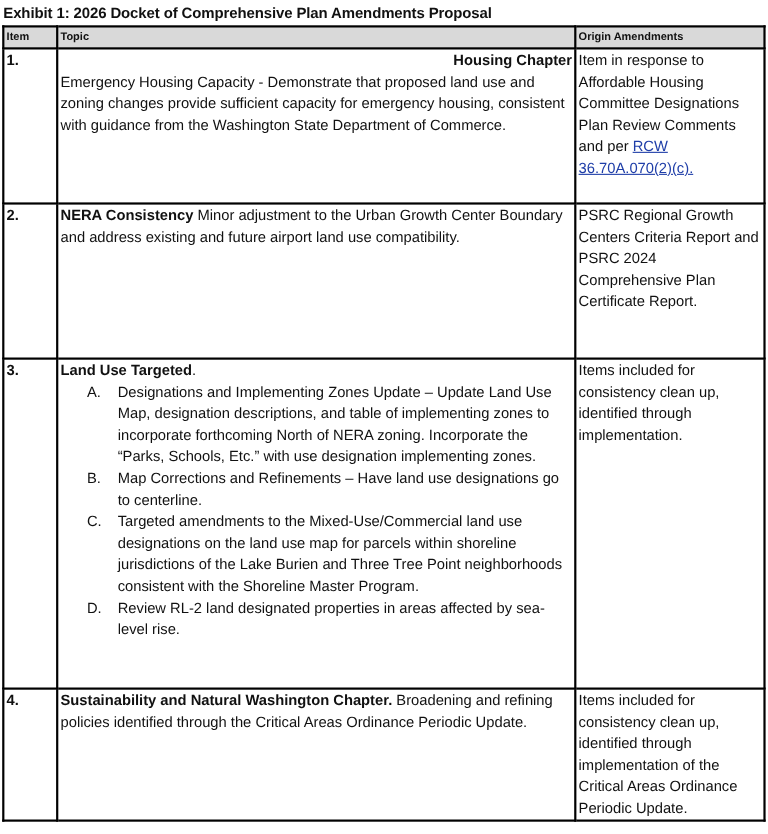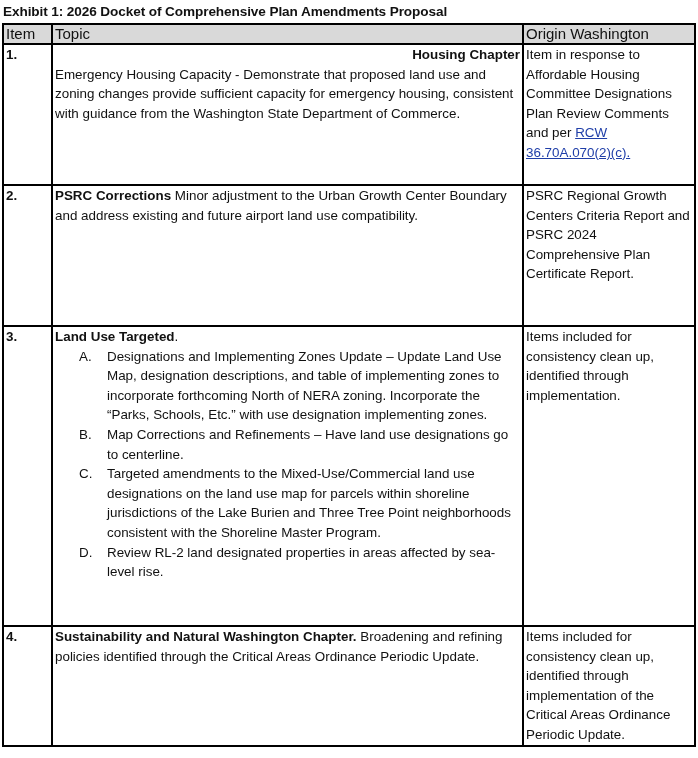"Item" table.docket th { font-size: 15px -> 10px; font-weight: normal -> bold }
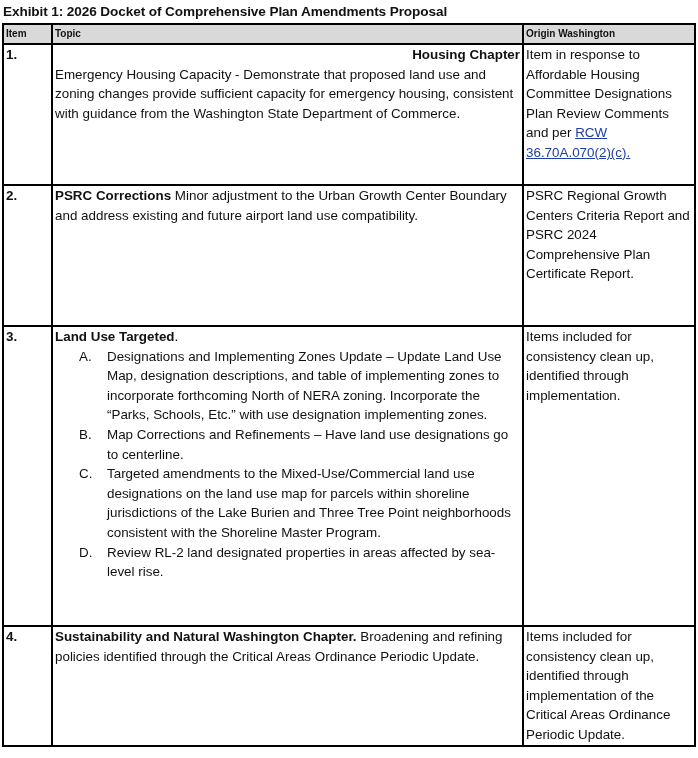"Origin Washington" th { text: Washington -> Amendments }
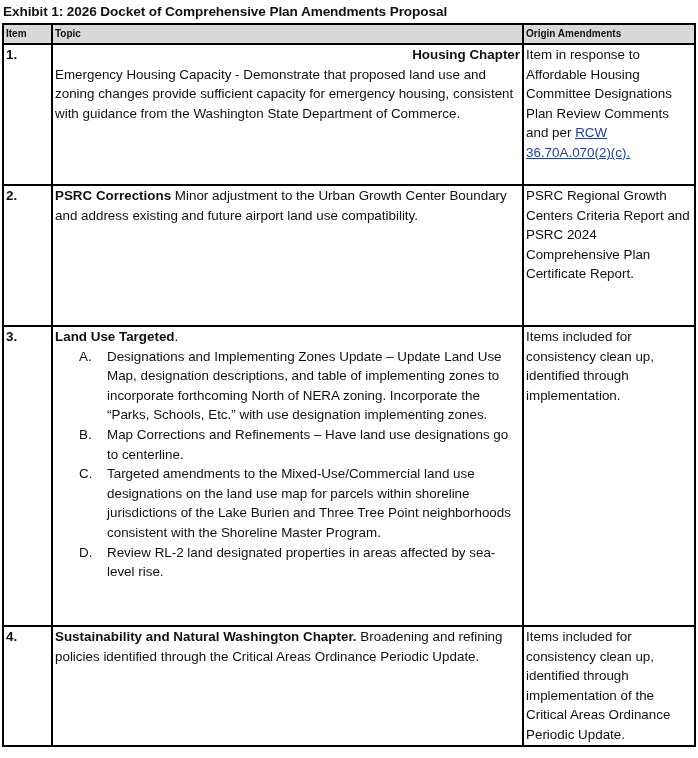"PSRC Corrections" span.topic-title { text: PSRC Corrections -> NERA Consistency }
